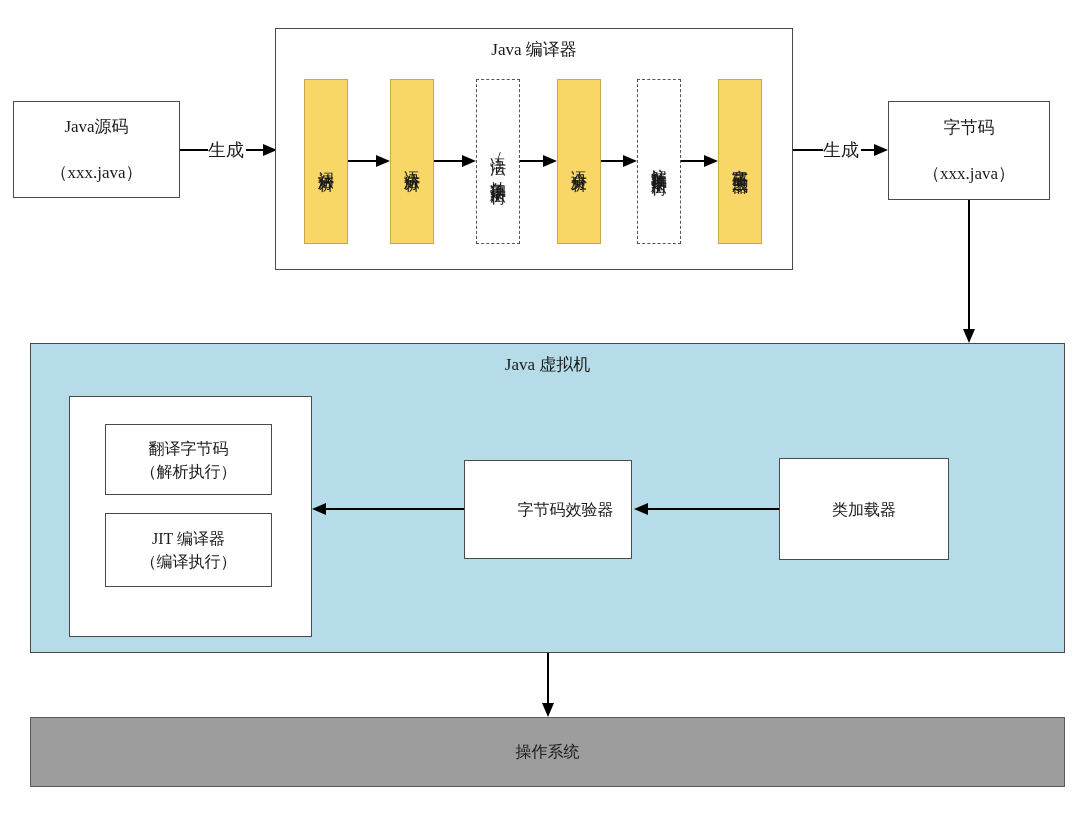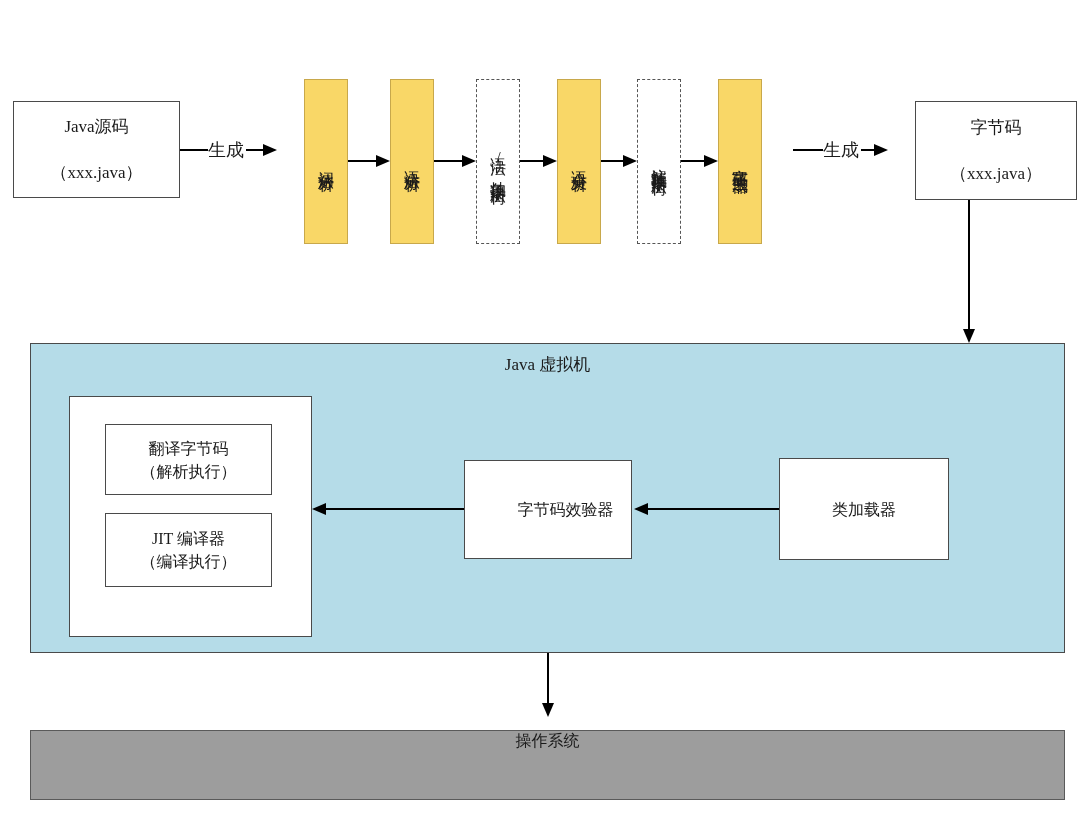"Java 编译器" div.box { html: none -> <div> <div>Java 编译器</div> </div> }
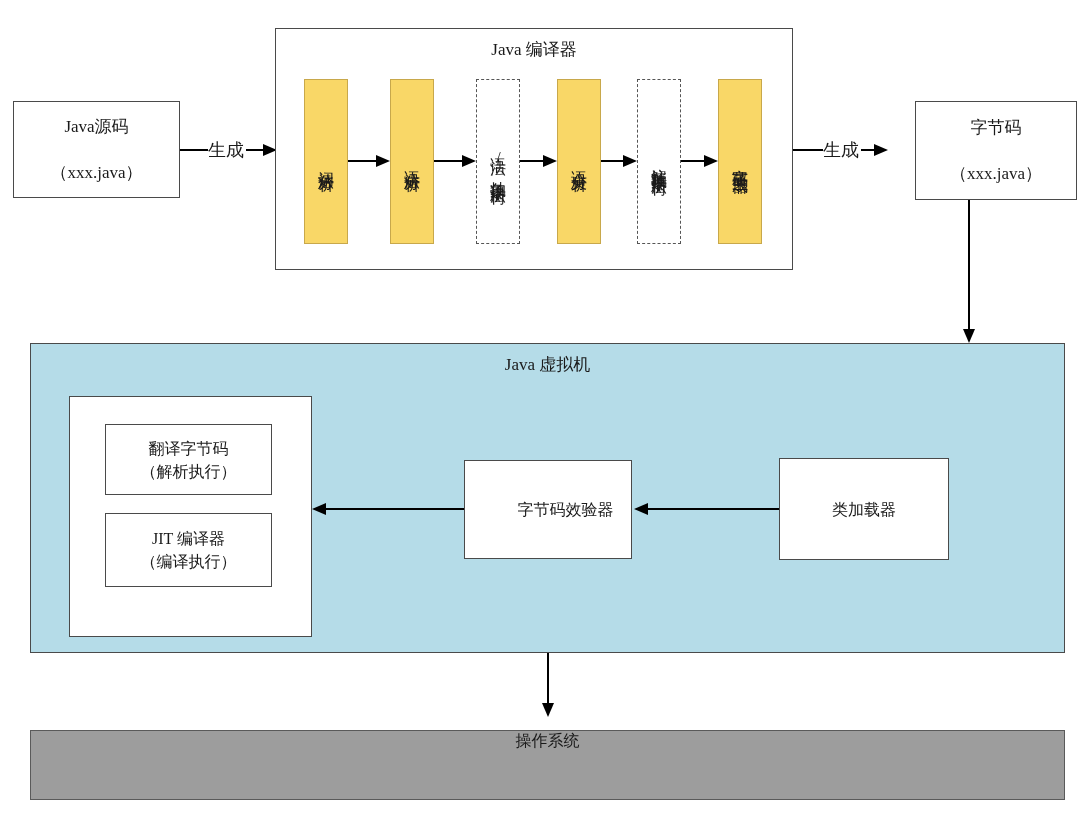"字节码" div.box { left: 915px -> 888px }
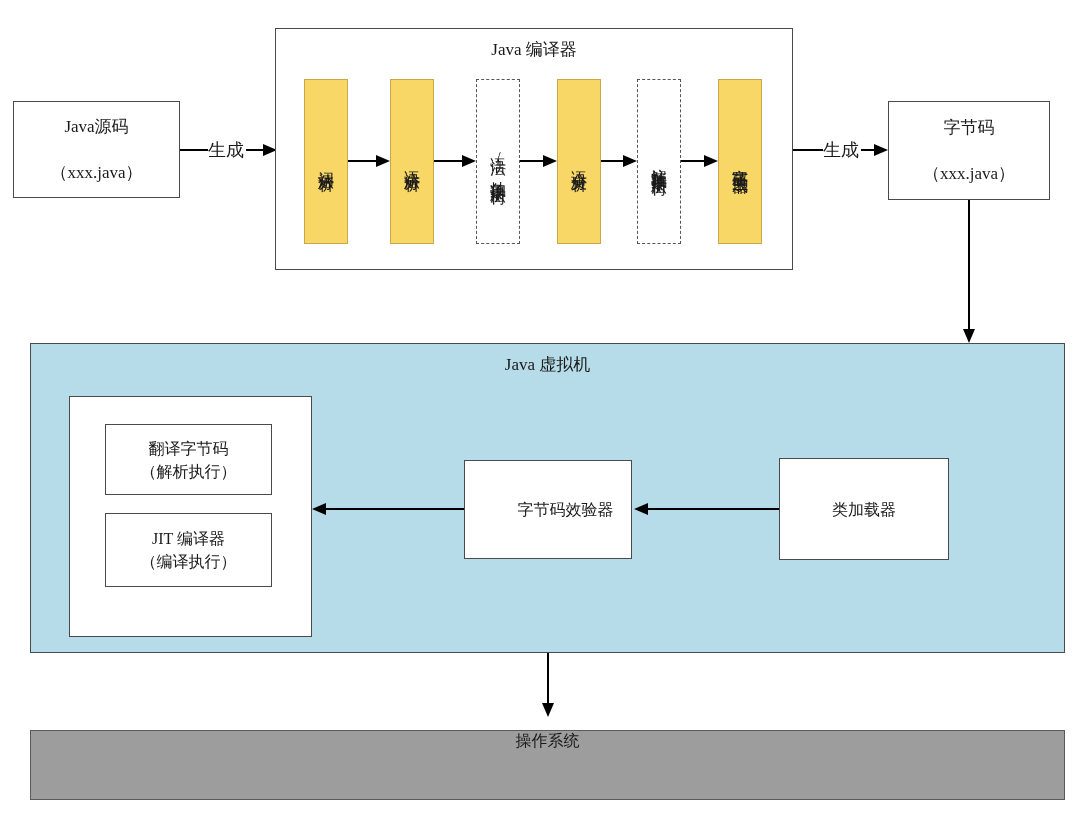"操作系统" .os { align-items: flex-start -> center; margin-top: 13px -> none }
